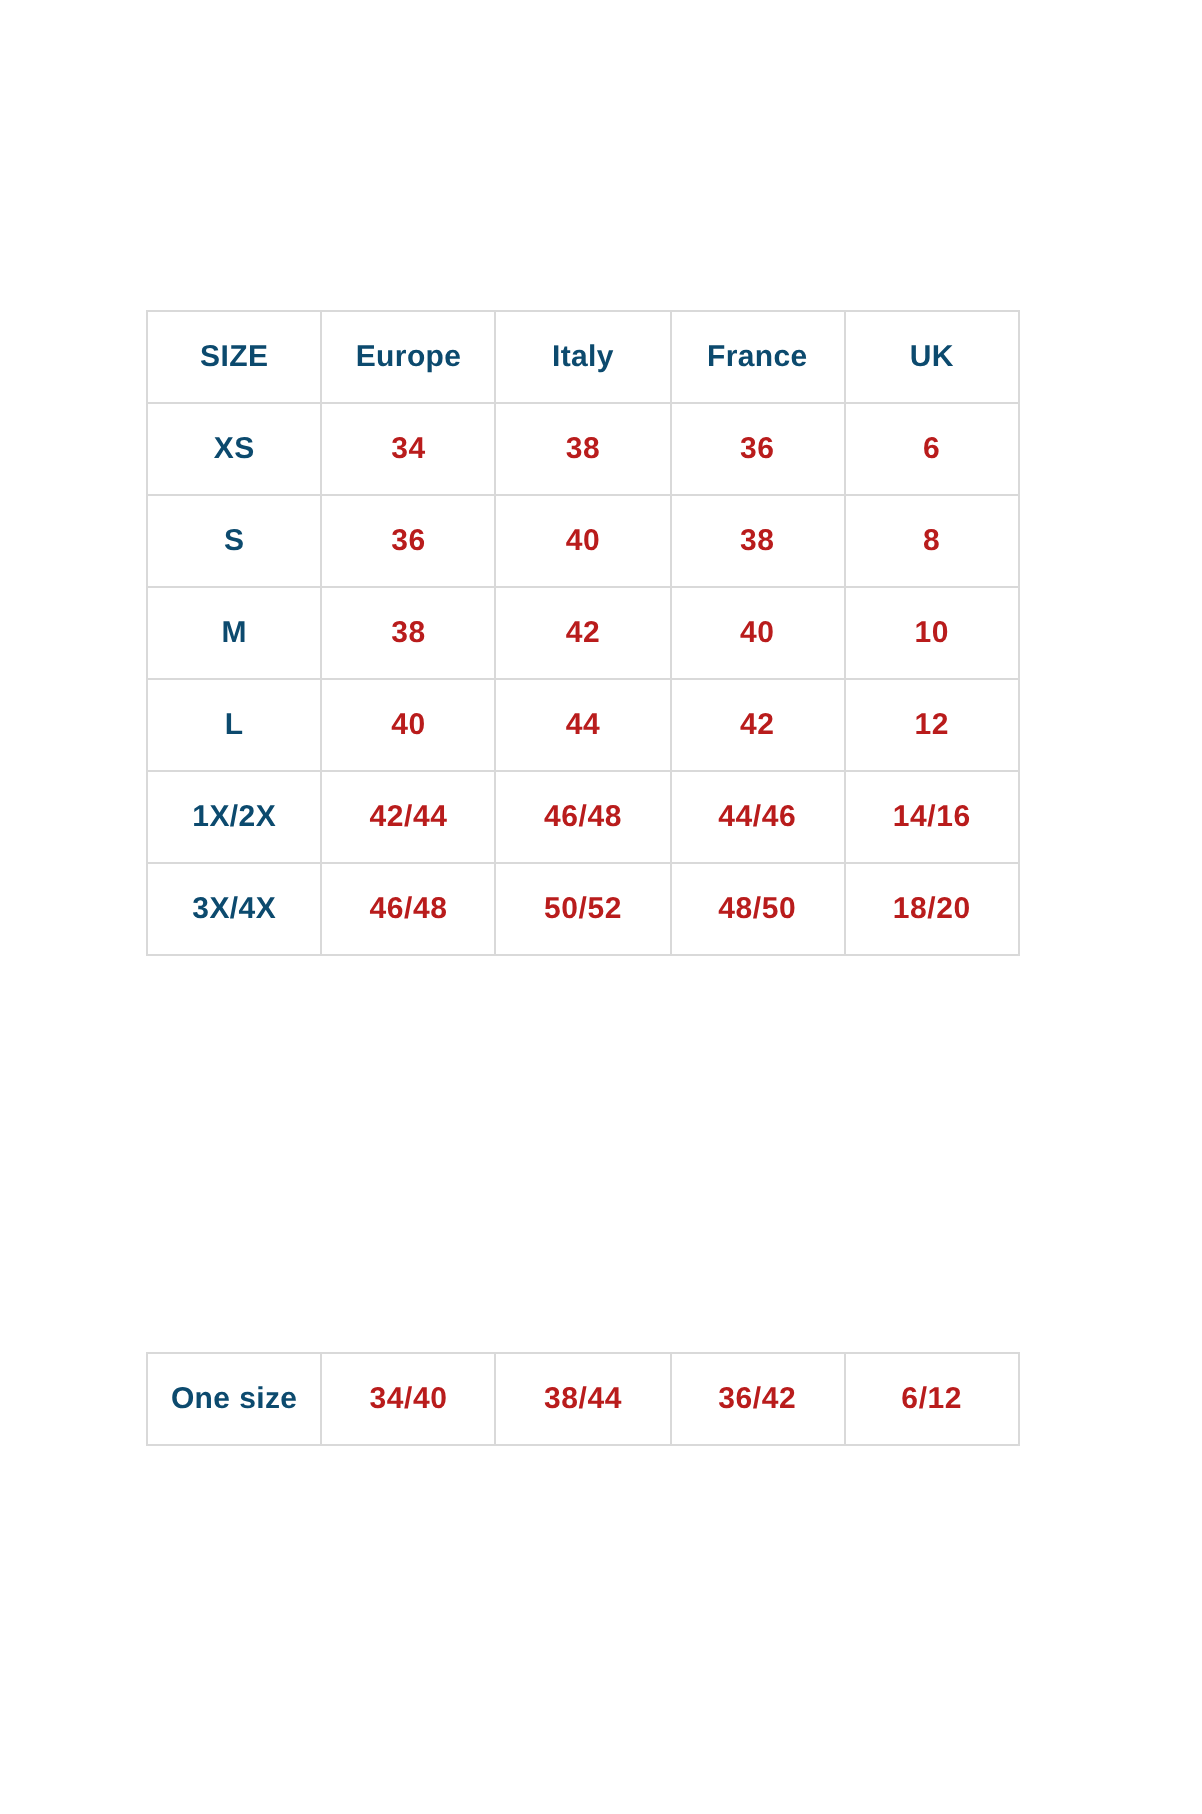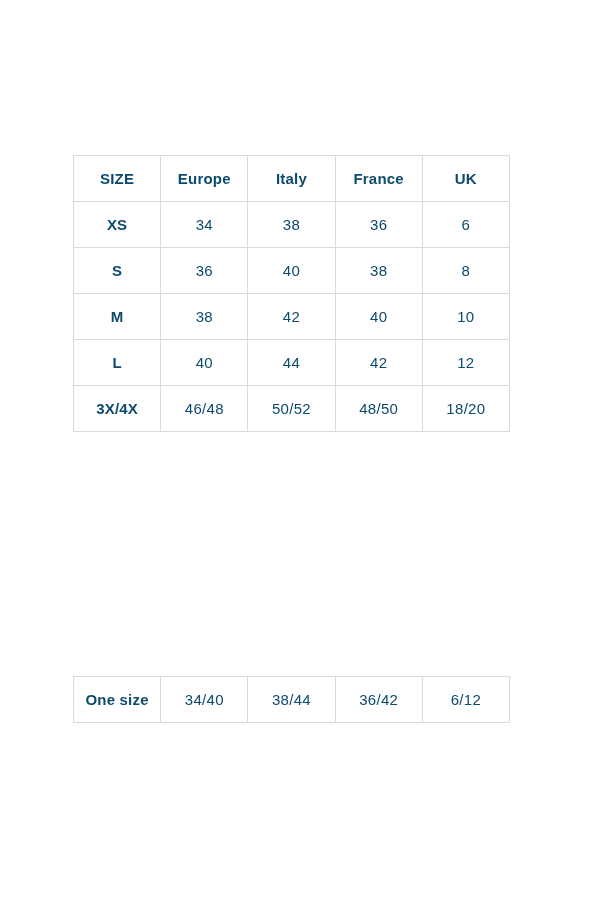"34" table.size-table td { color: #0c4a6e -> #b91c1c; font-weight: normal -> bold }
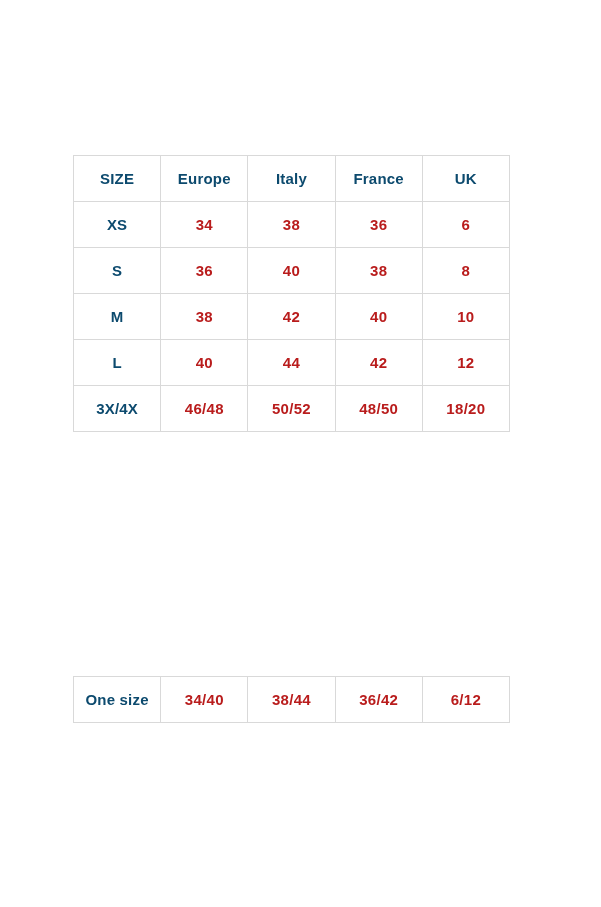"1X/2X" tr { html: none -> <tr> <th>1X/2X</th> <td>42/44</td> <td>46/48</td> <td>44/46</td> <td>14/16</td> </tr> }
